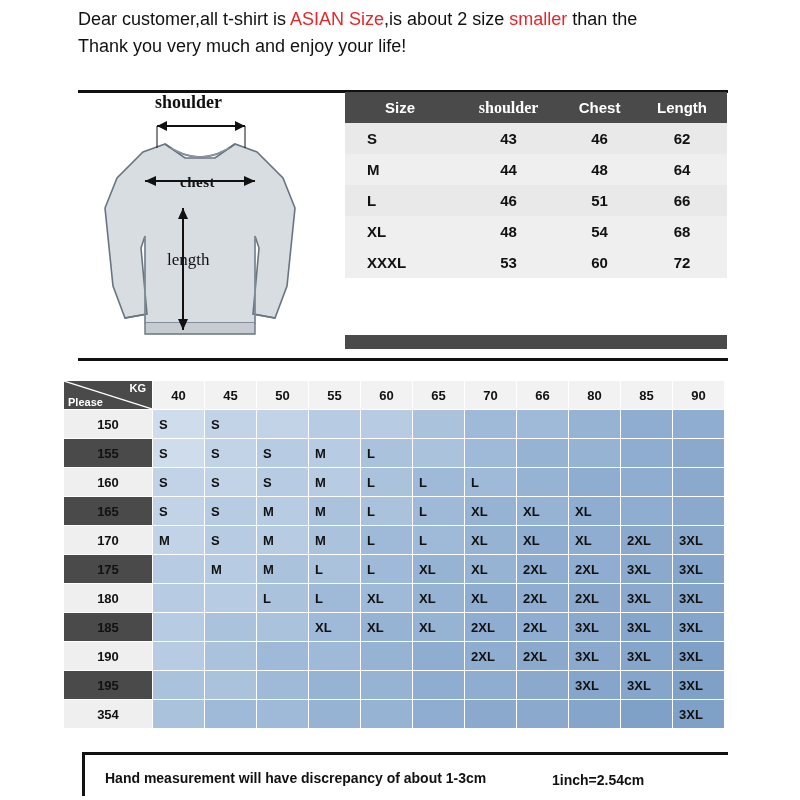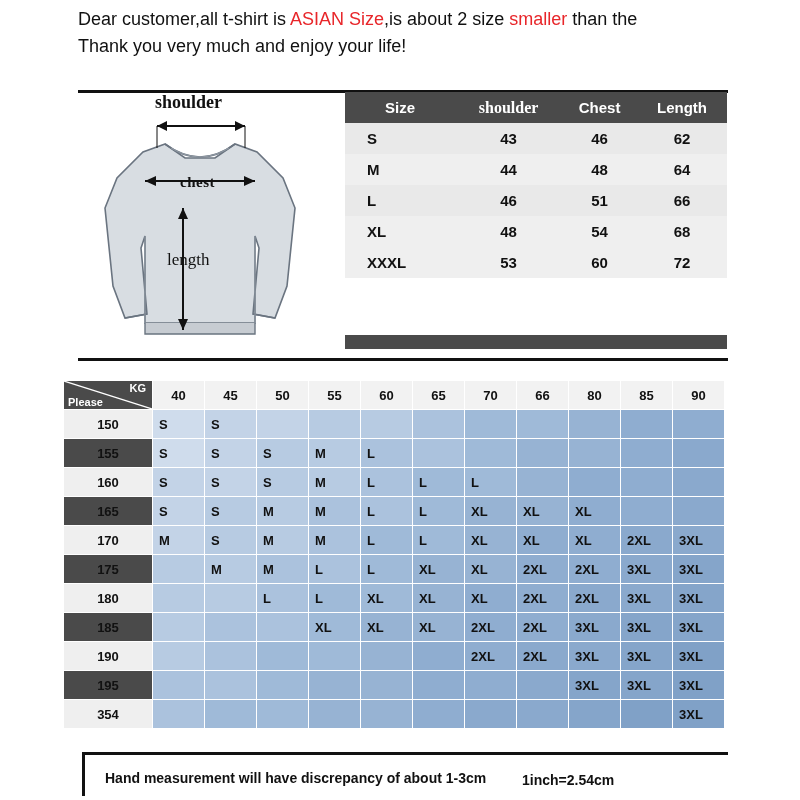"1inch=2.54cm" .foot-text2 { left: 522px -> 552px }
